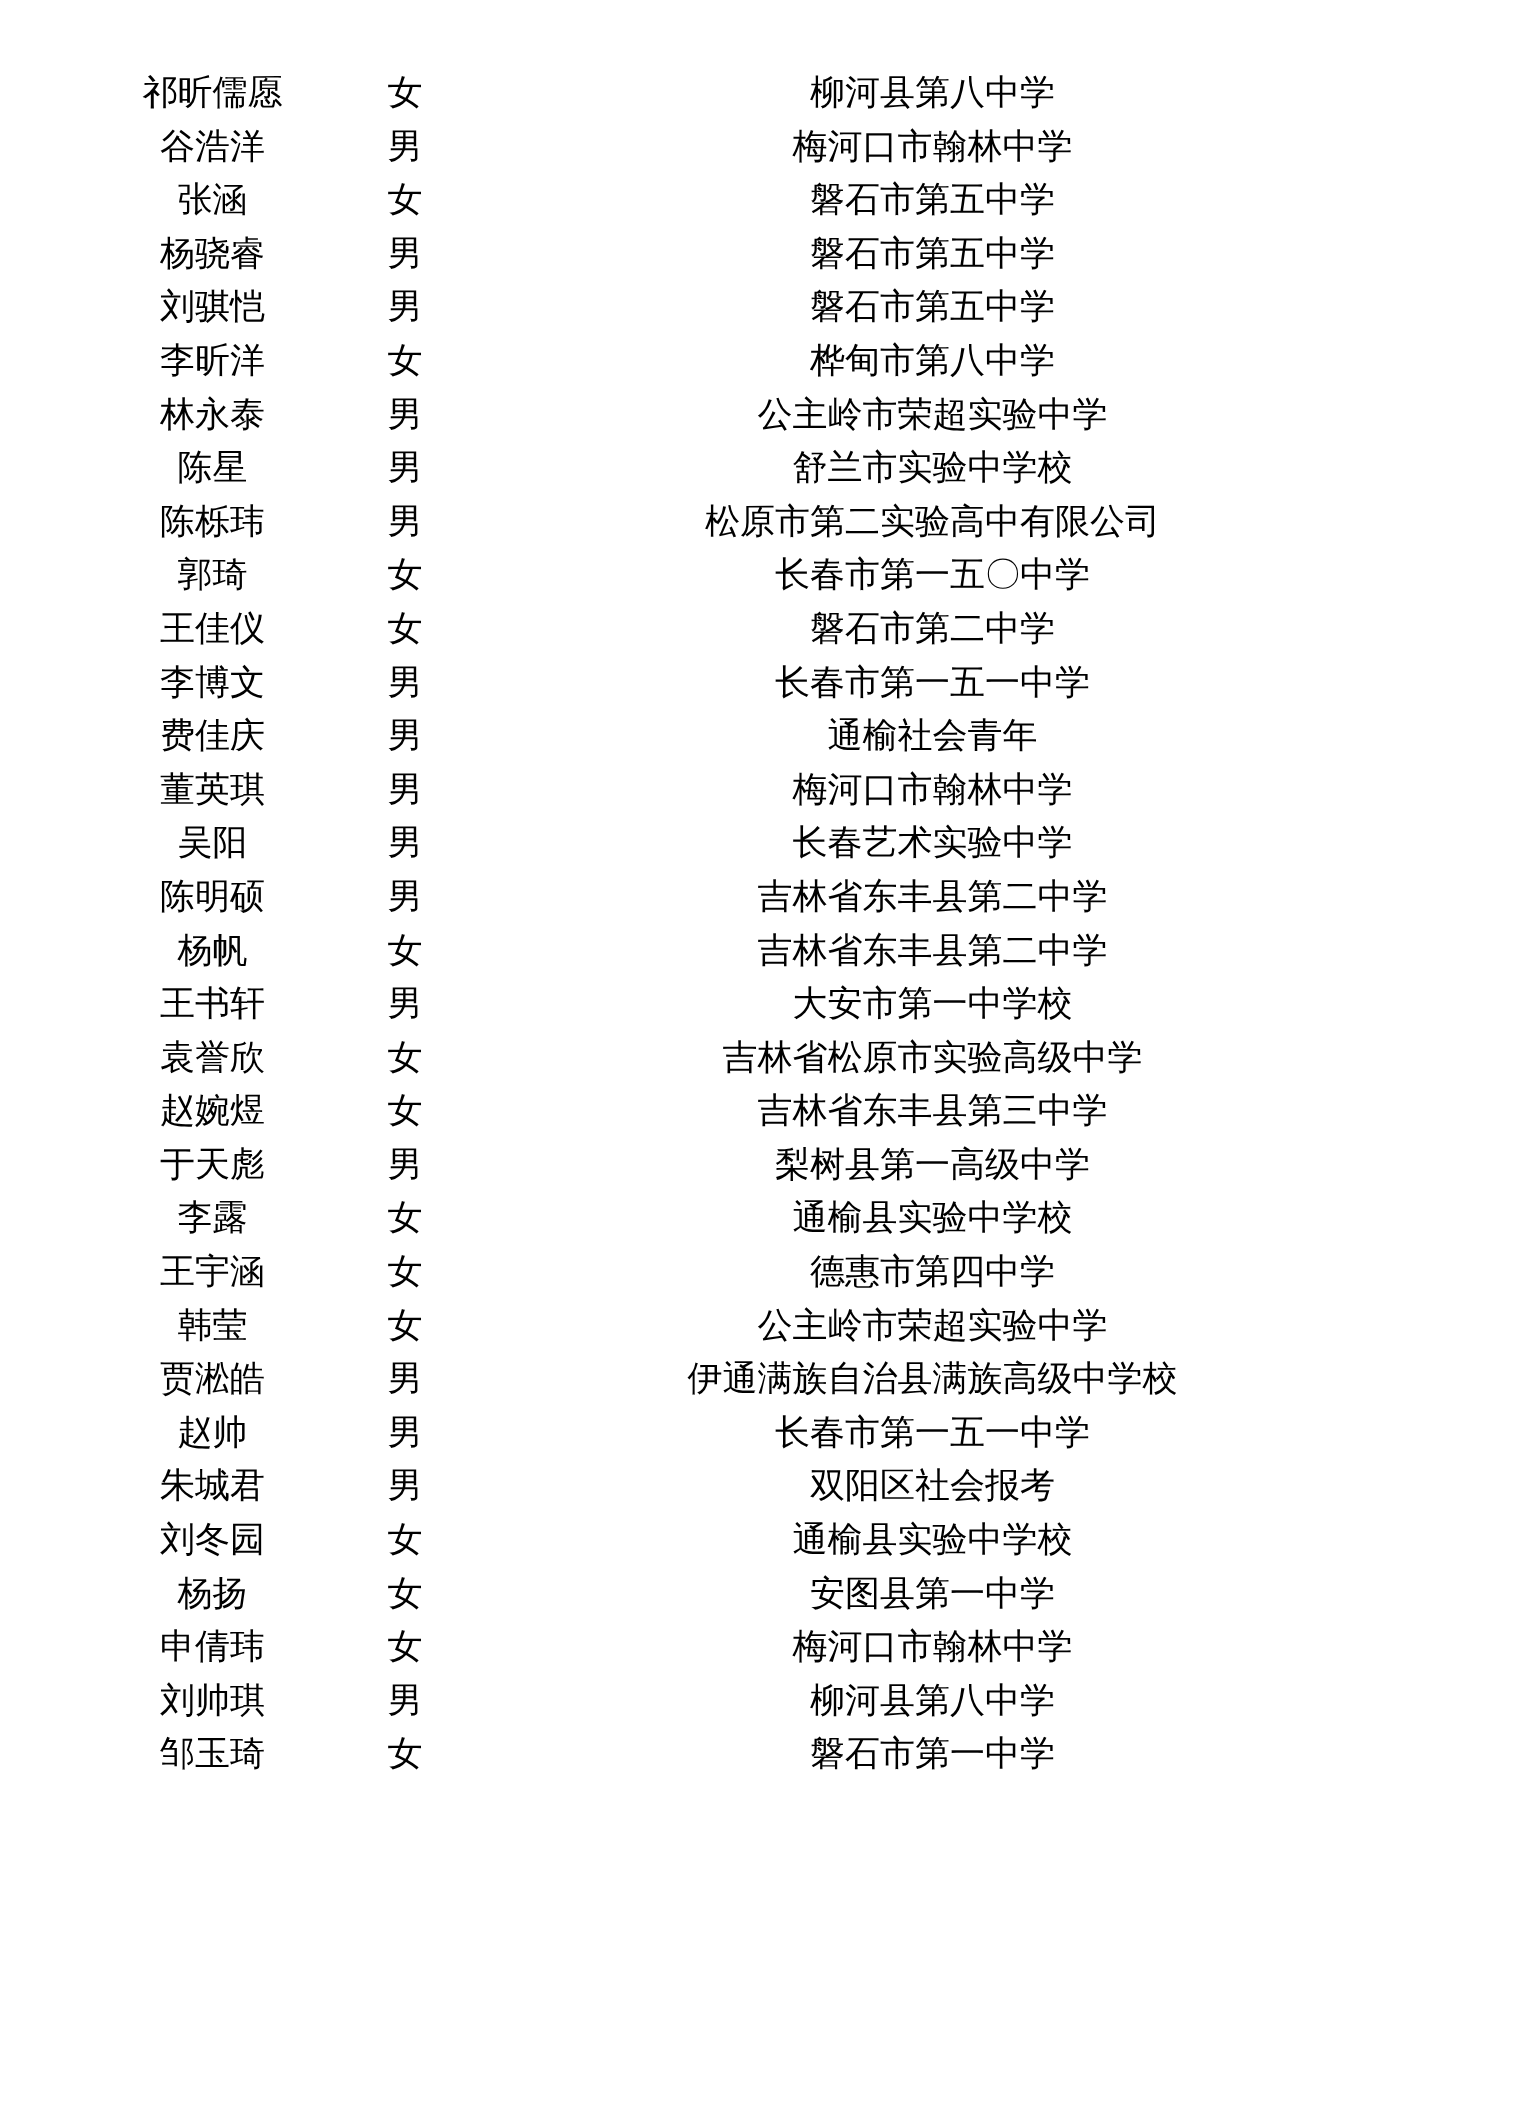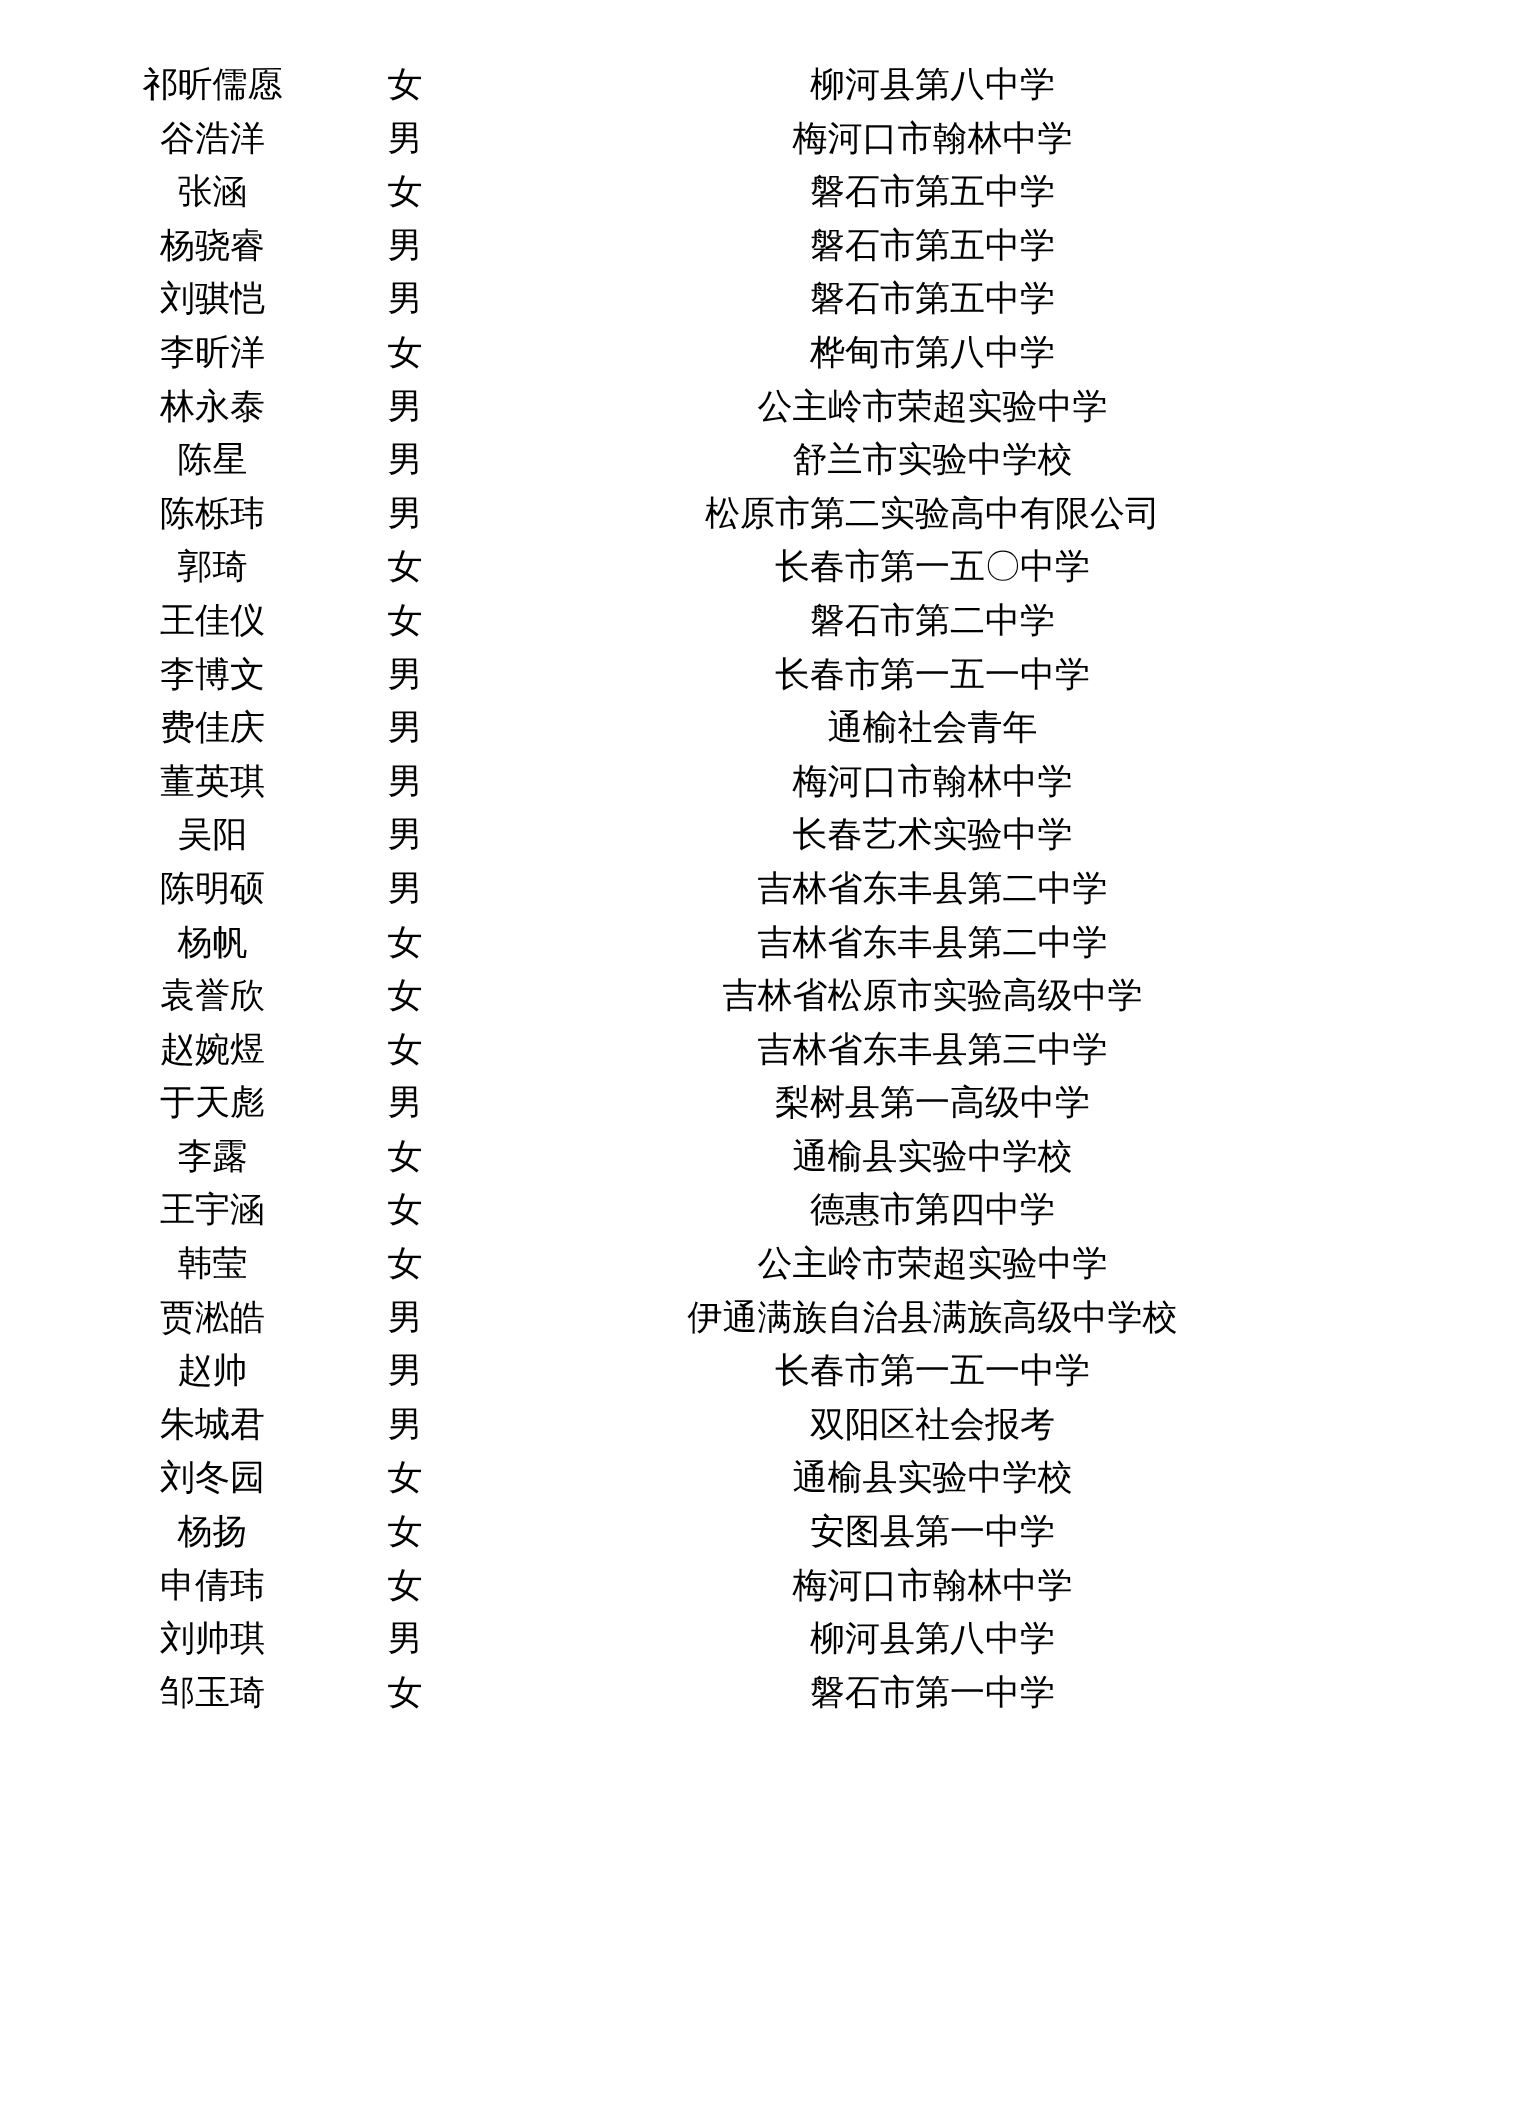"祁昕儒愿" table.roster { margin-top: none -> 8px }
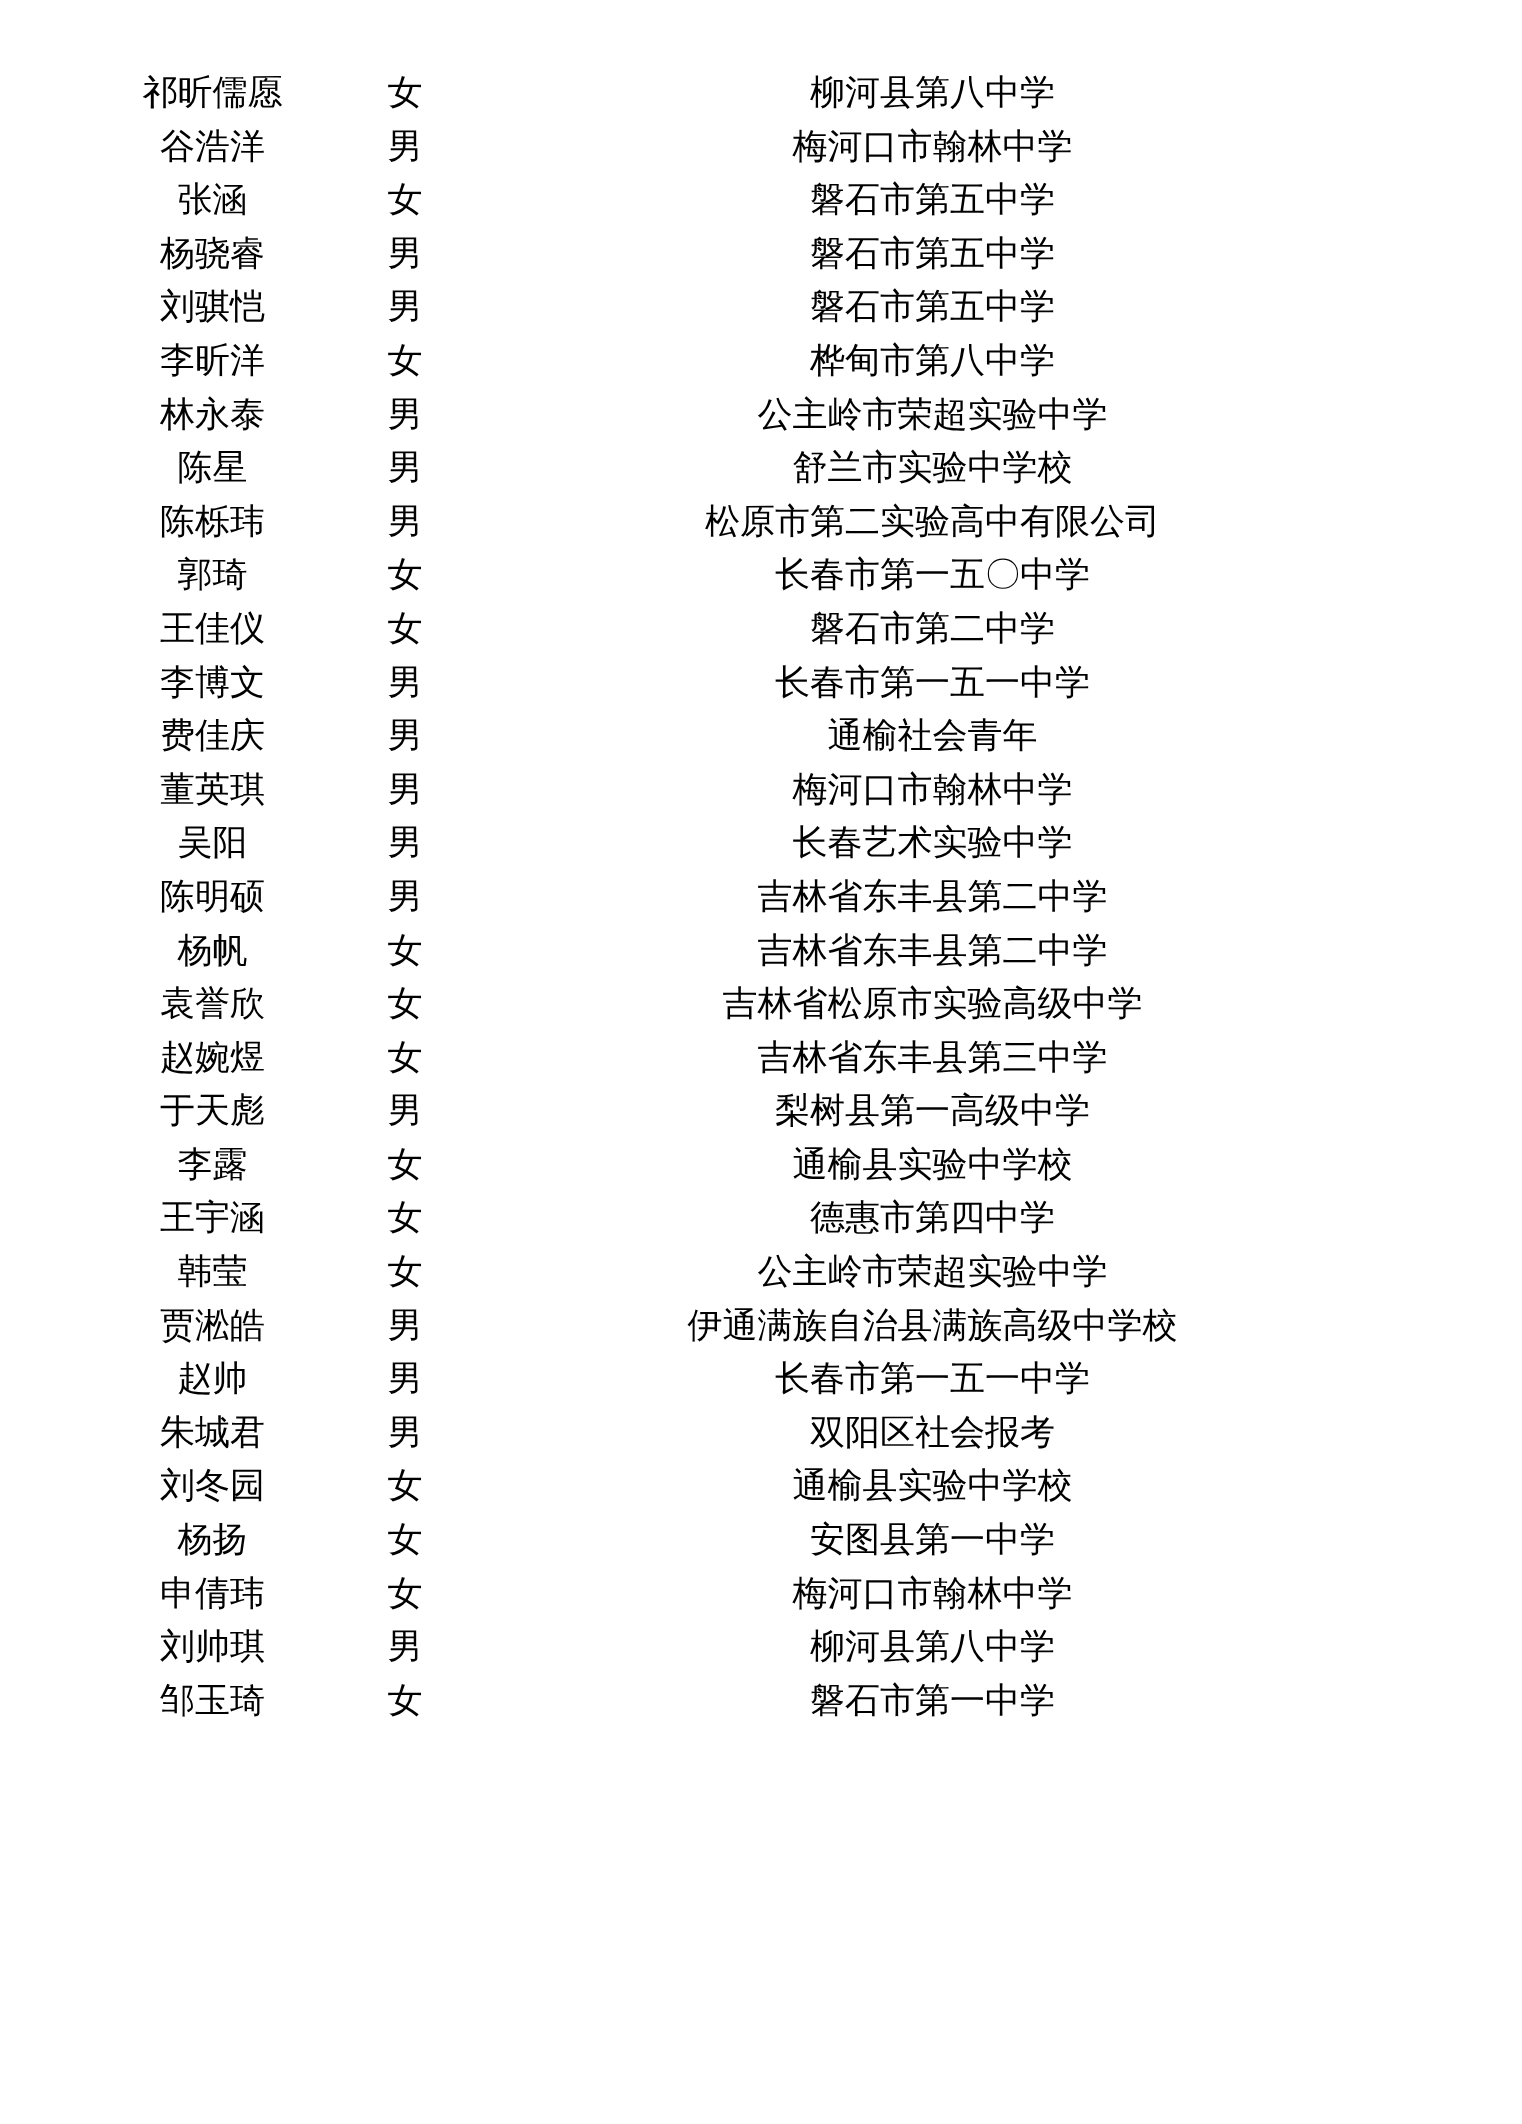"王书轩" tr { html: none -> <tr> <td>王书轩</td> <td>男</td> <td>大安市第一中学校</td> </tr> }
